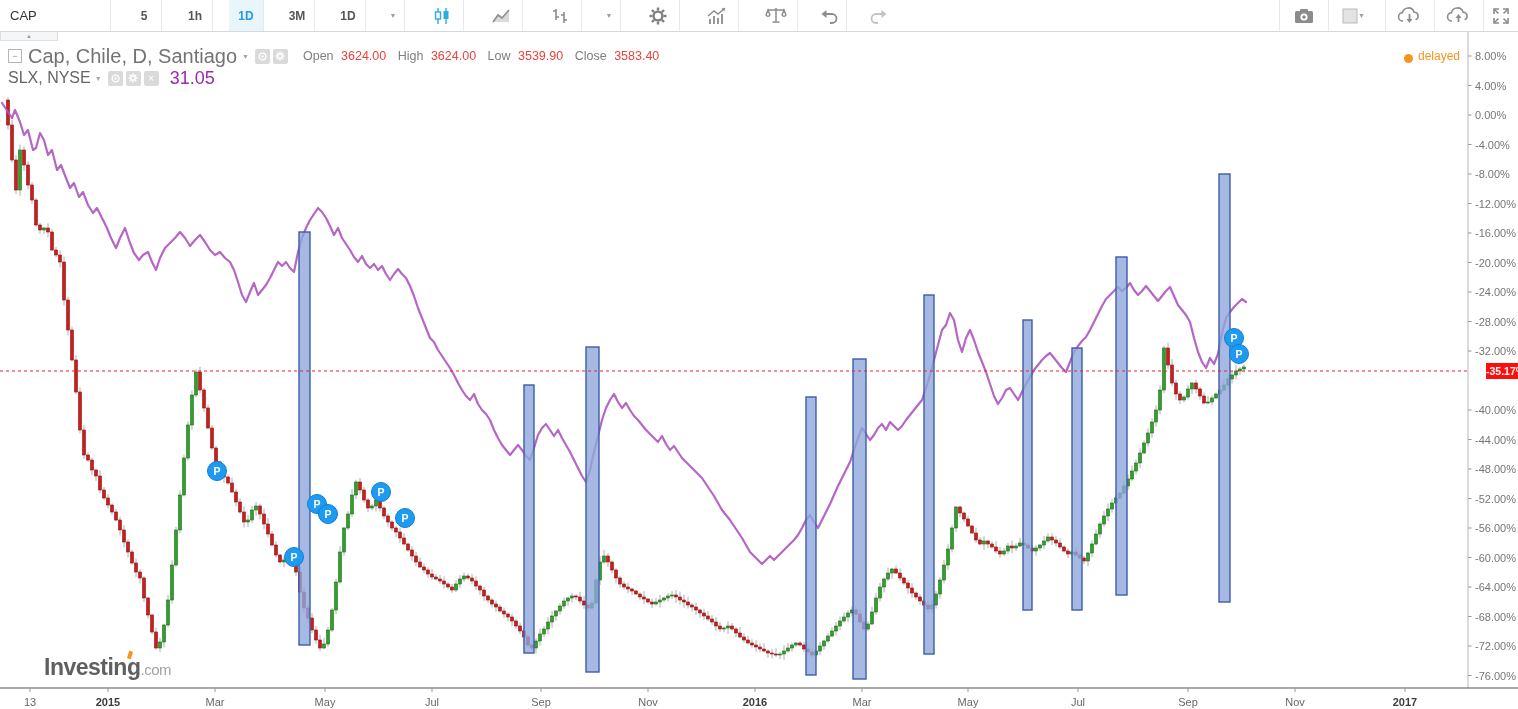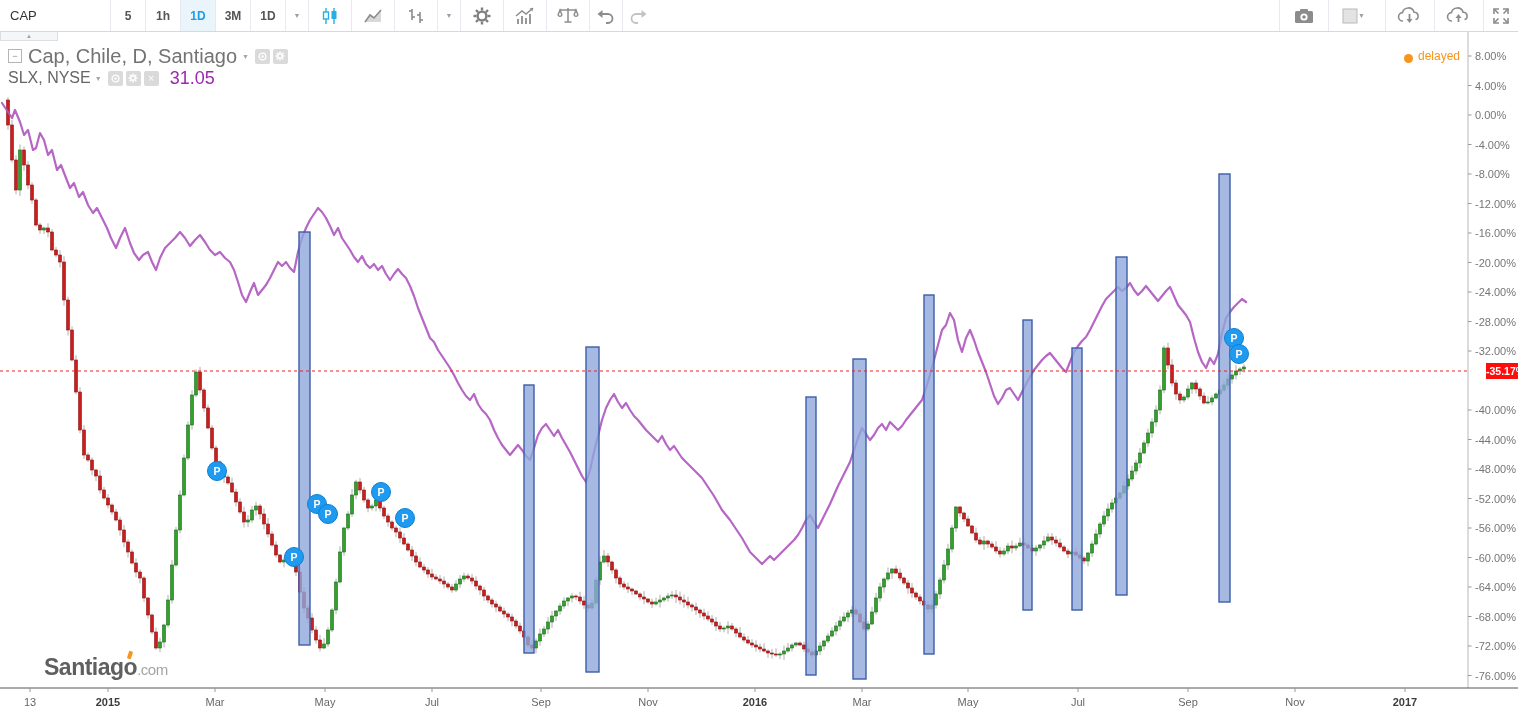"CAP" #toolbar { gap: none -> 16px }
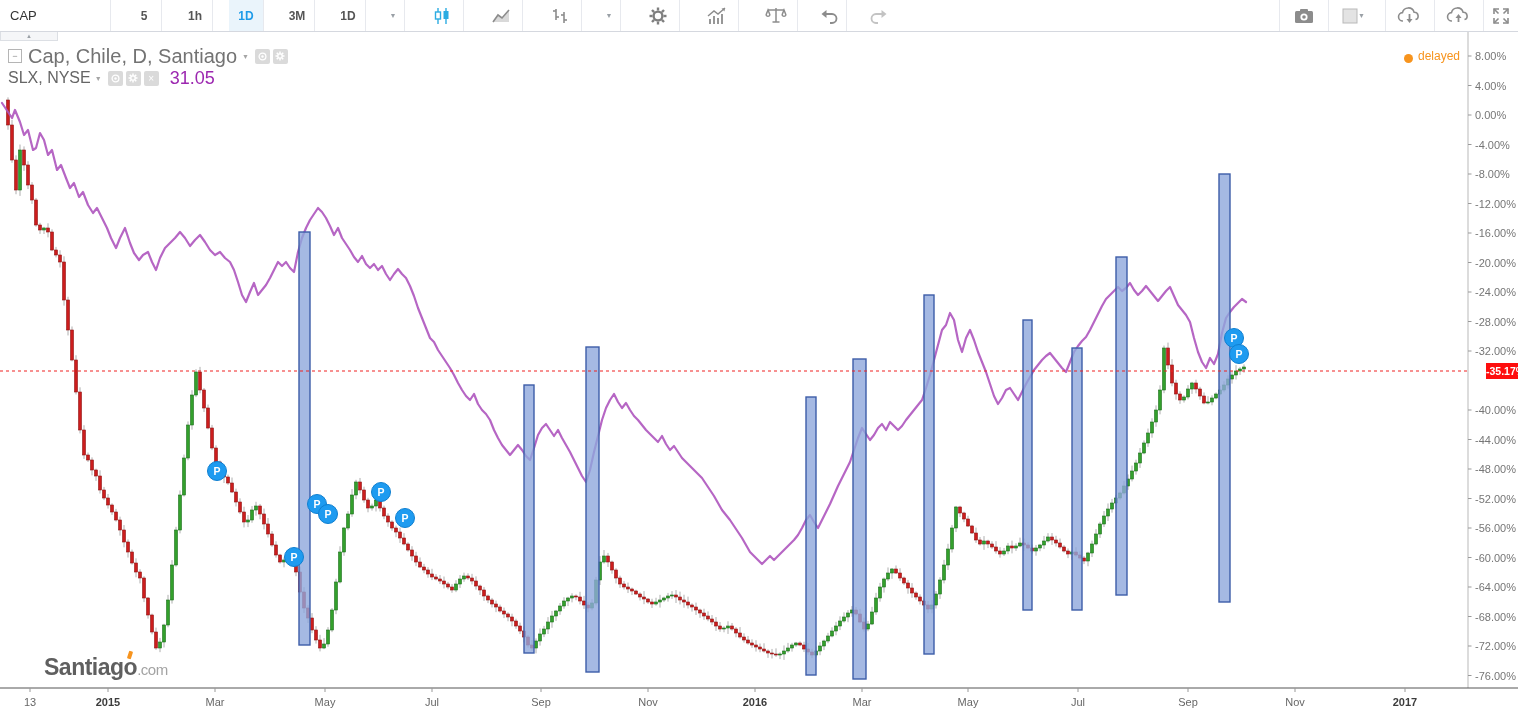"Open 3624.00 High 3624.00 Low" span.ohlc { html: none -> <span> <span>Open</span> <span>3624.00</span> <span>High</span> <span>3624.00</span> <span>Low</span> <span>3539.90</span> <span>Close</span> <span>3583.40</span> </span> }
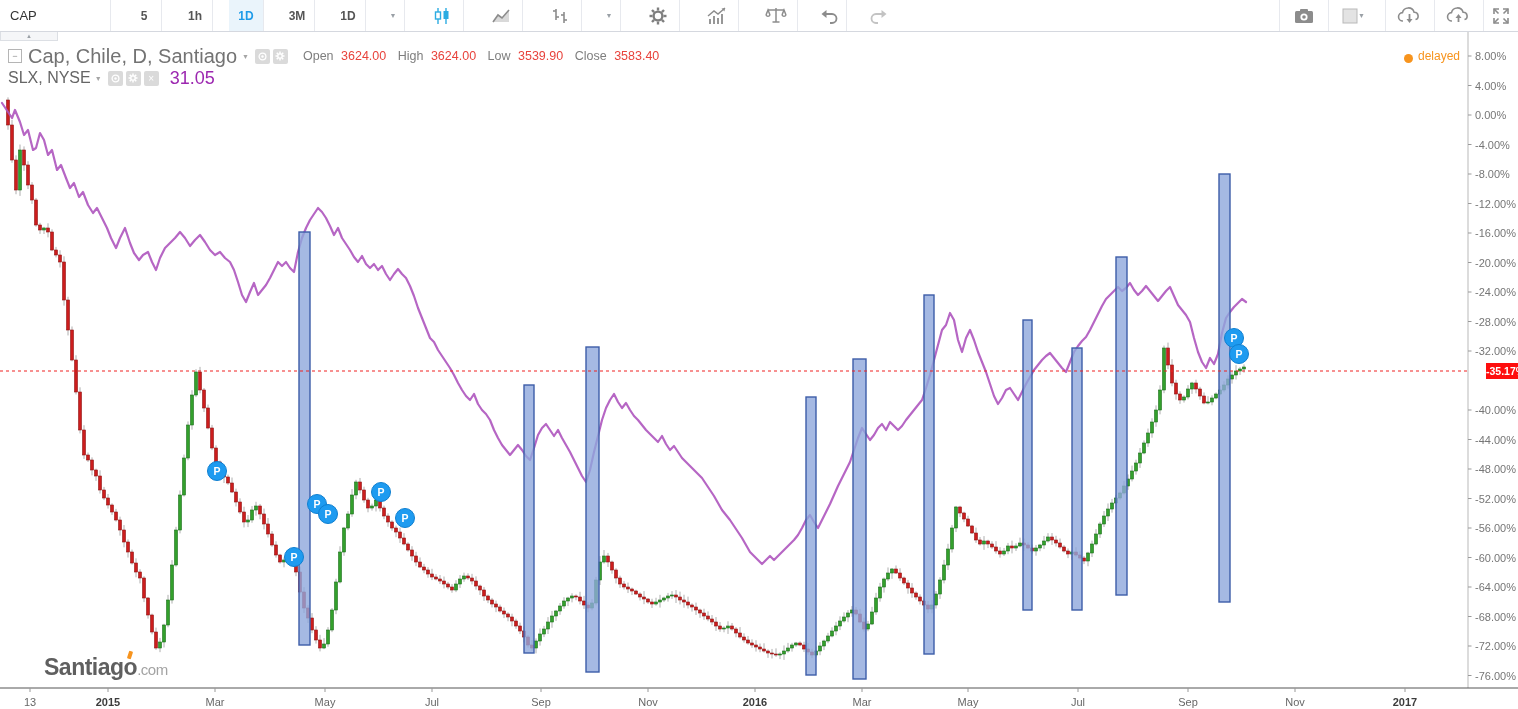"Santiago" span.brand { text: Santiago -> Investing }
